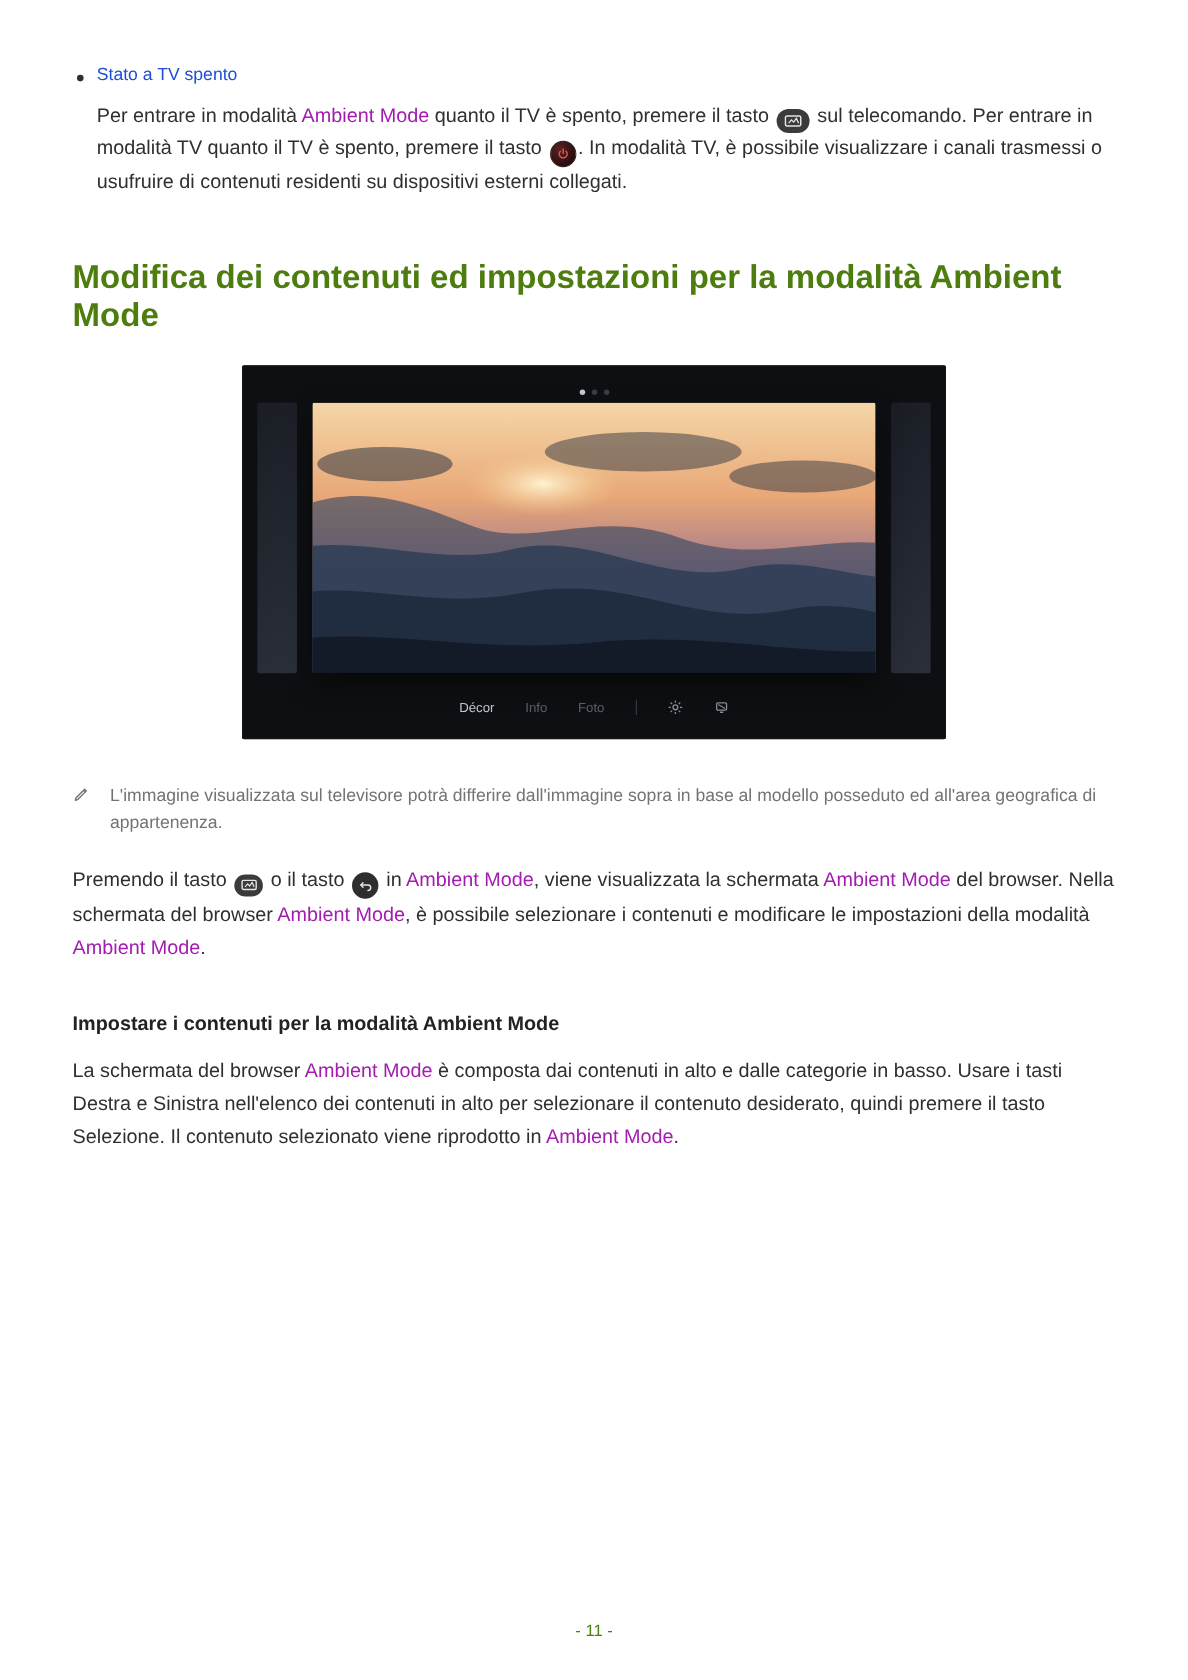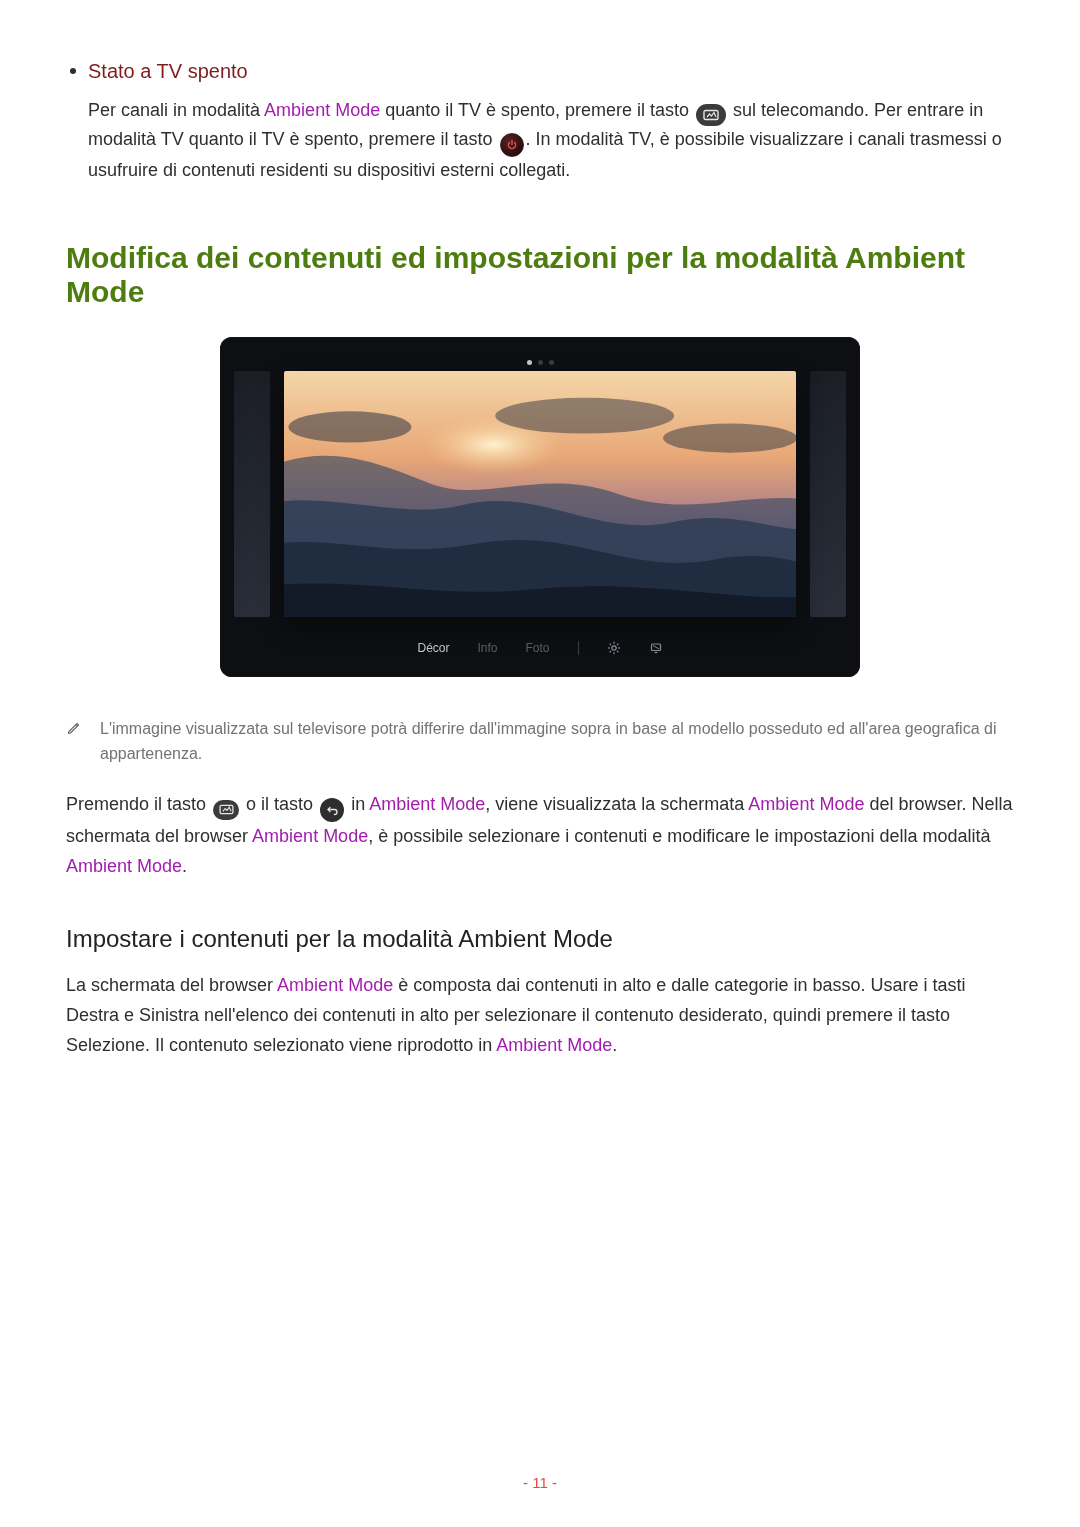"Stato a TV spento" .bullet-title { color: #7f1d1d -> #1d4ed8; font-size: 20px -> 16px }
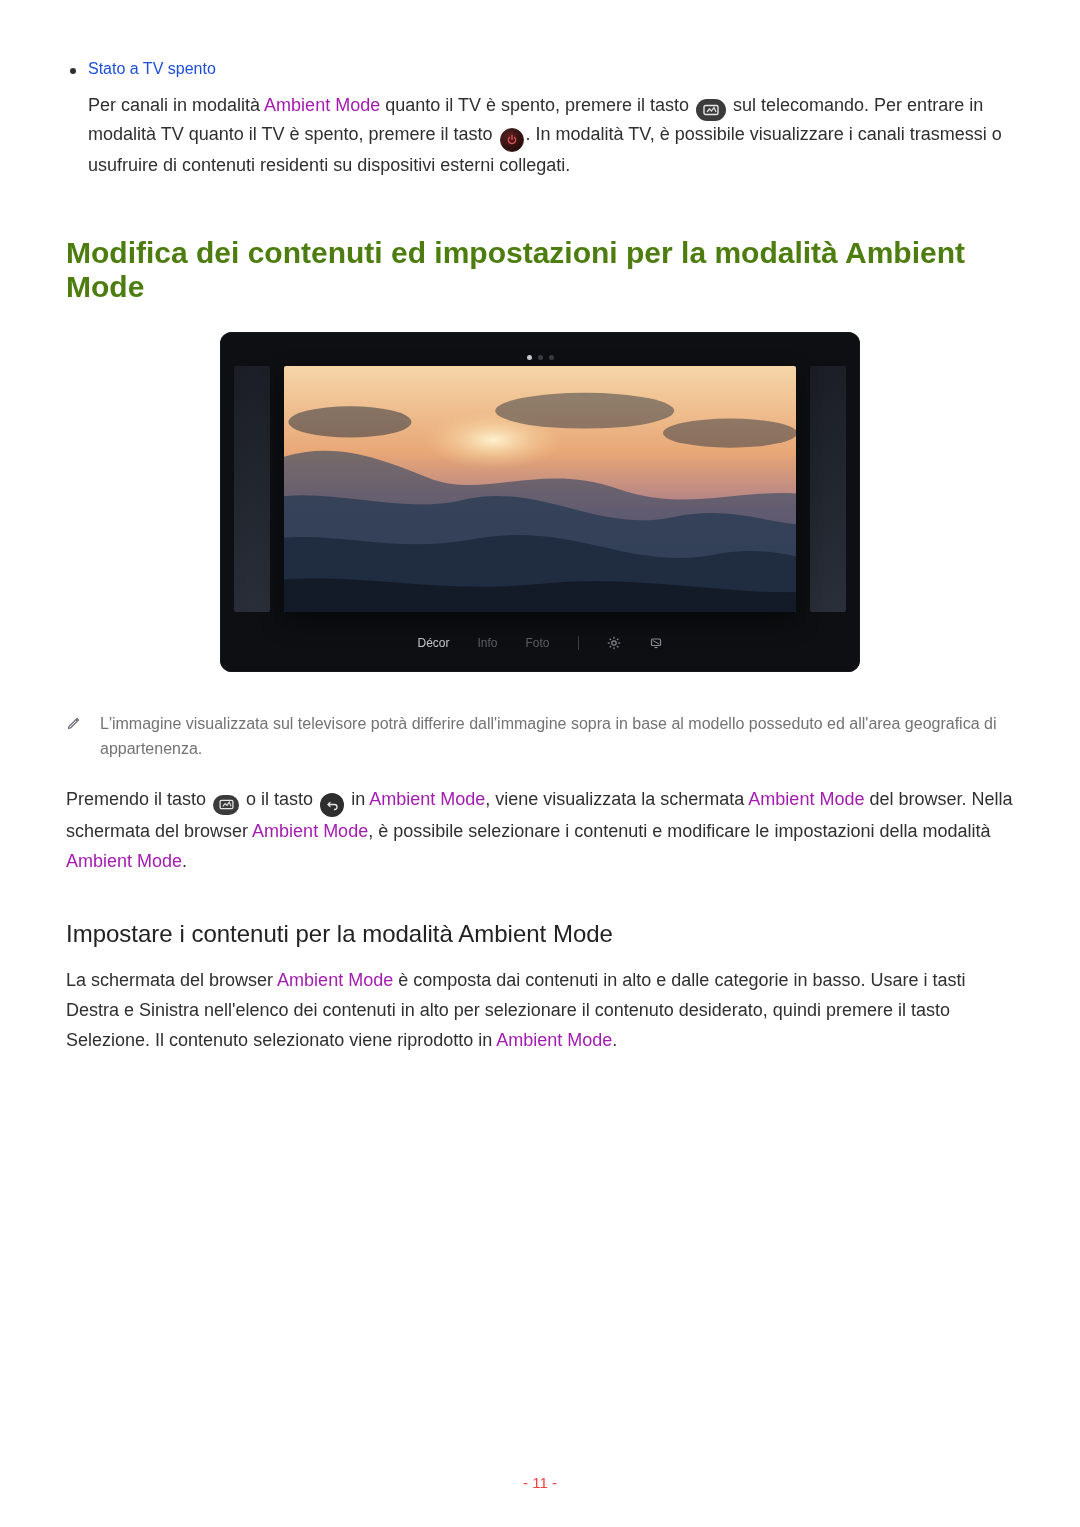"Per canali in modalità" span { text: canali -> entrare }
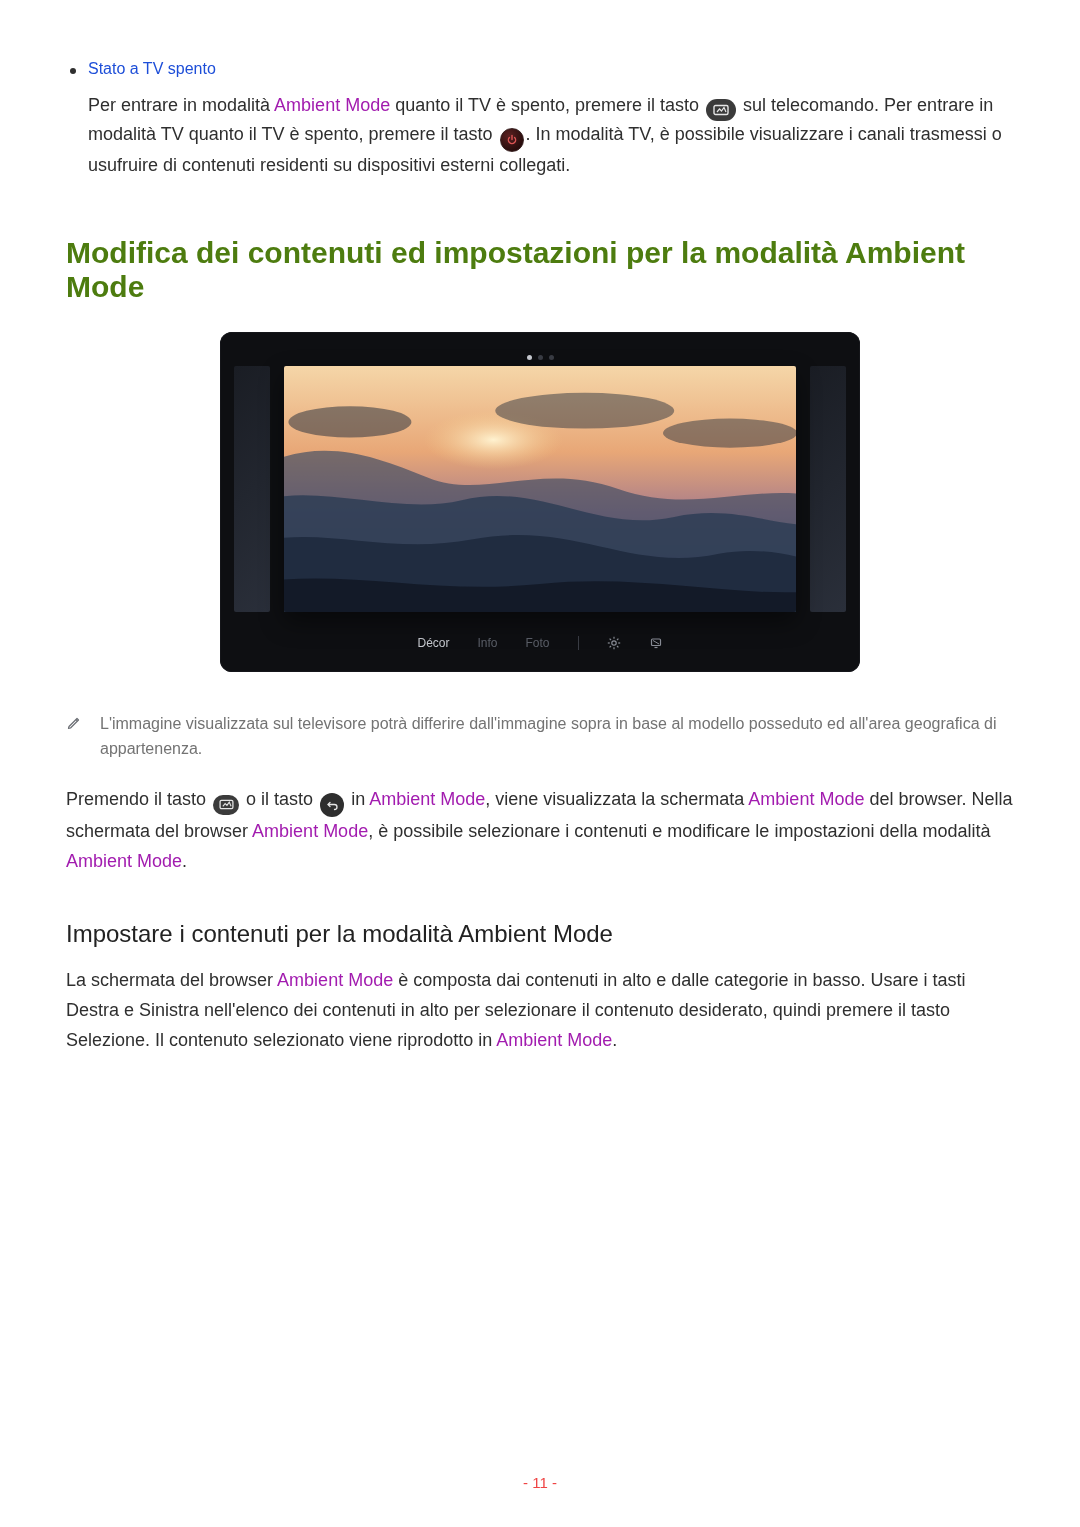"Décor" .tv-shot { border-radius: 12px -> 2px }
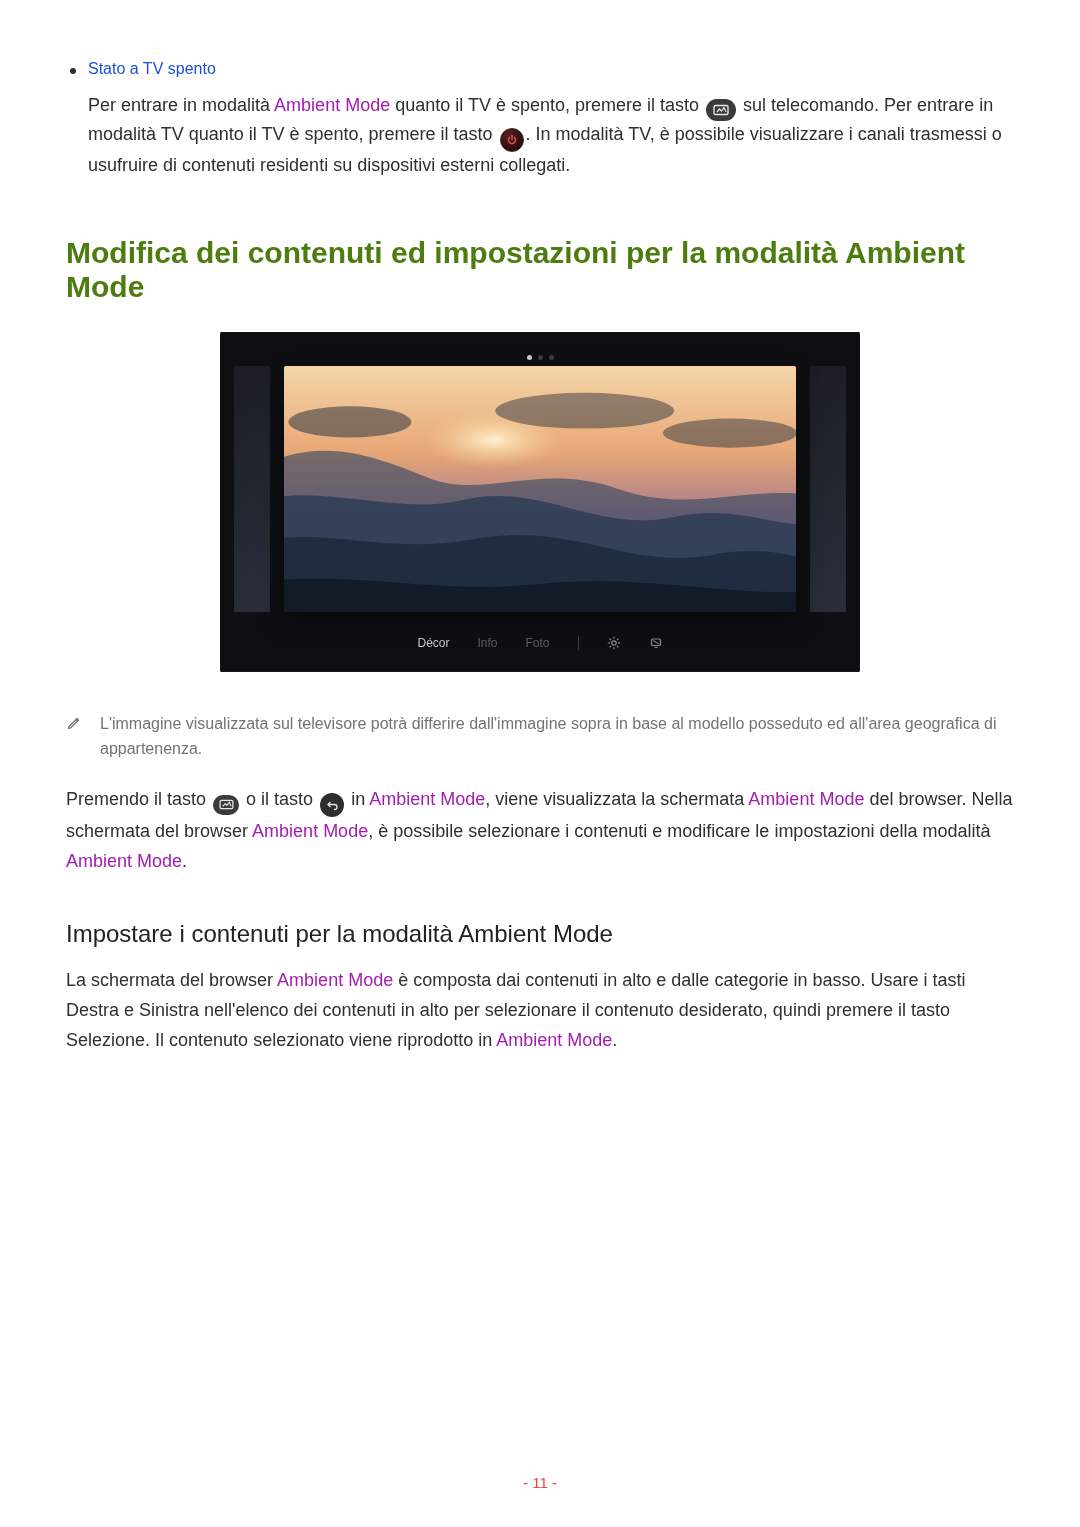"Impostare i contenuti per la" h3.sub-h { font-size: 24px -> 18px; font-weight: 400 -> 700 }
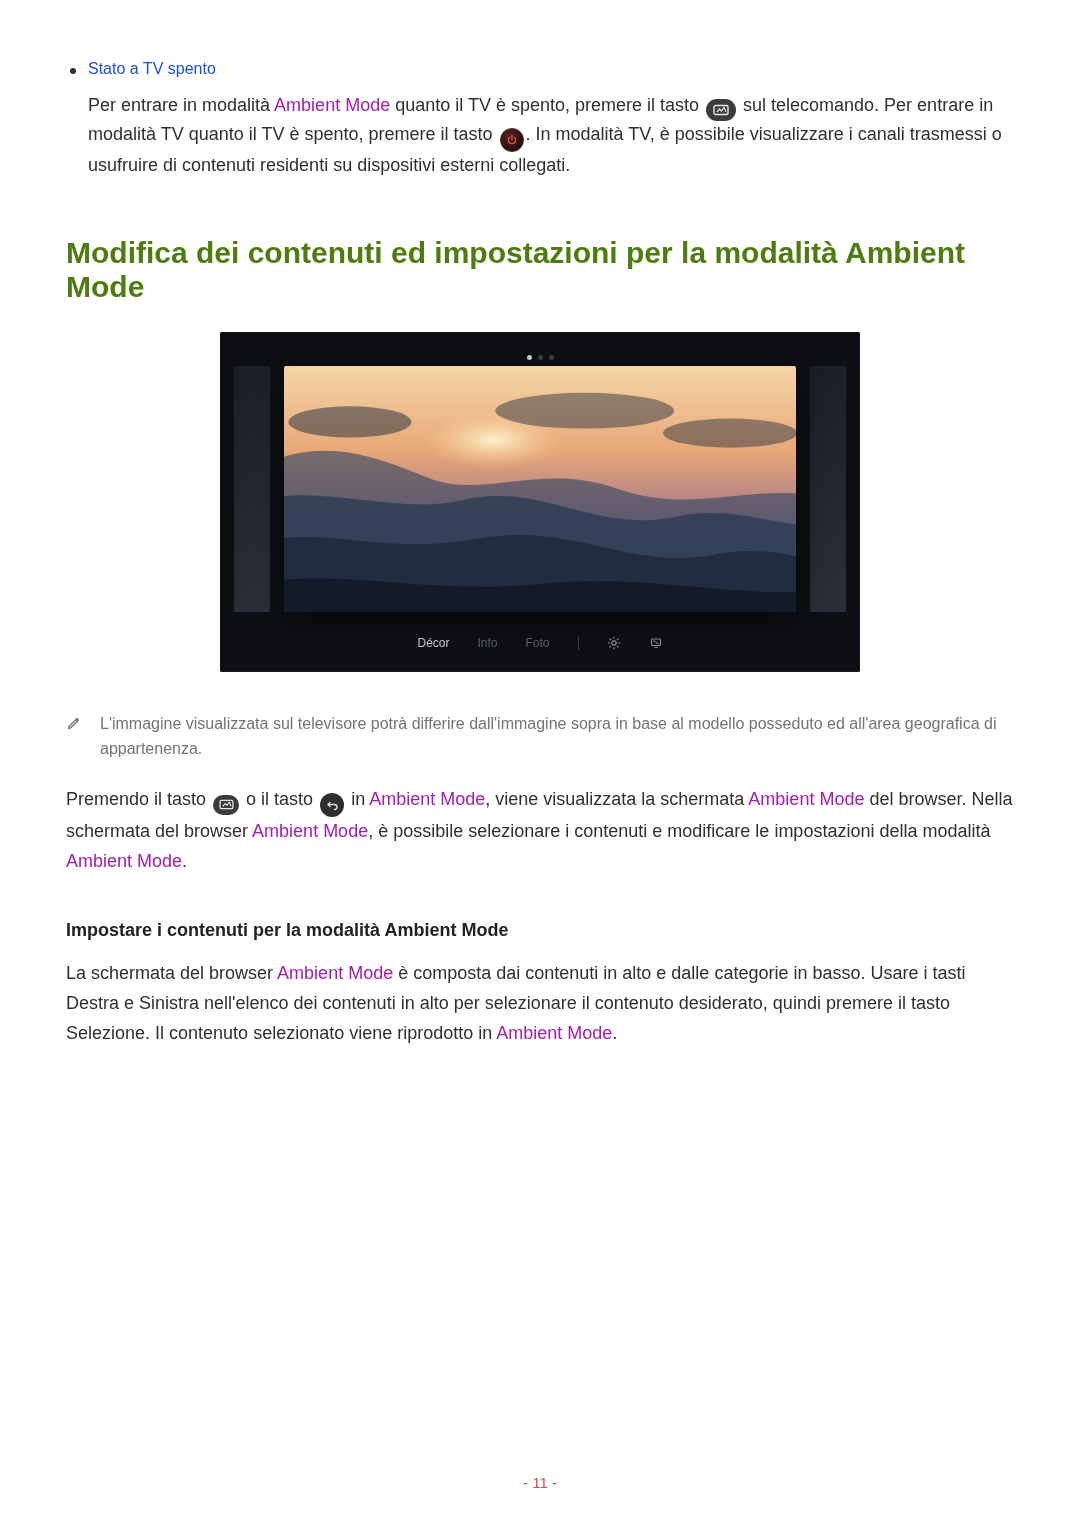"- 11 -" .page-num { color: #ef4444 -> #4d7c0f }
